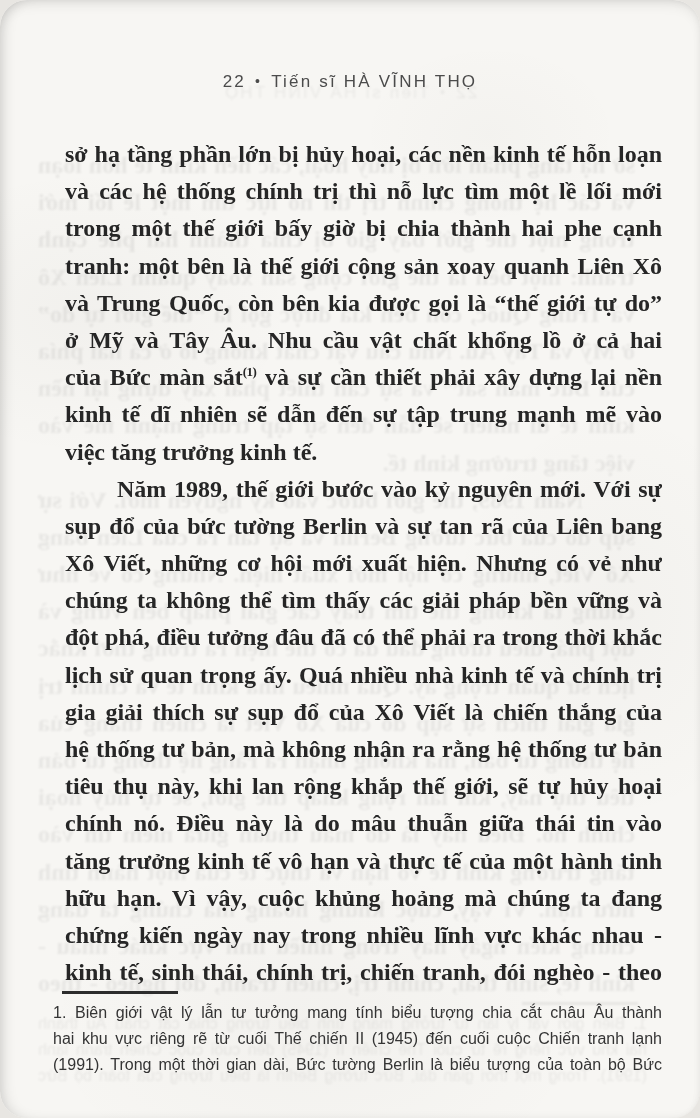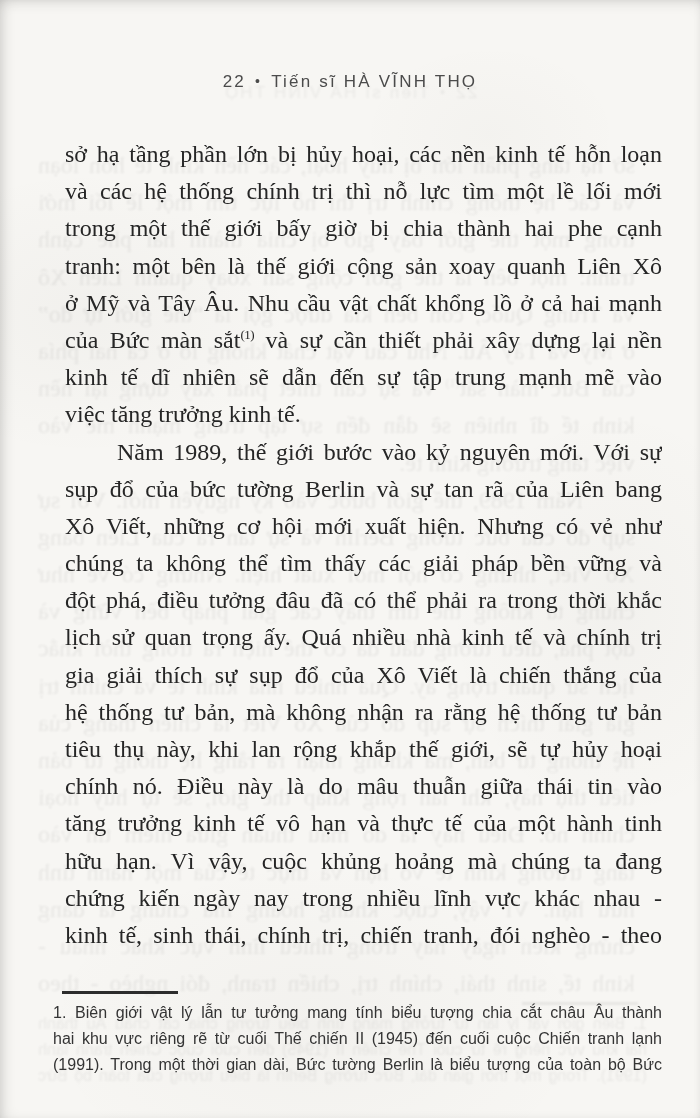"22 • Tiến sĩ HÀ" .page { border-radius: none -> 27px }
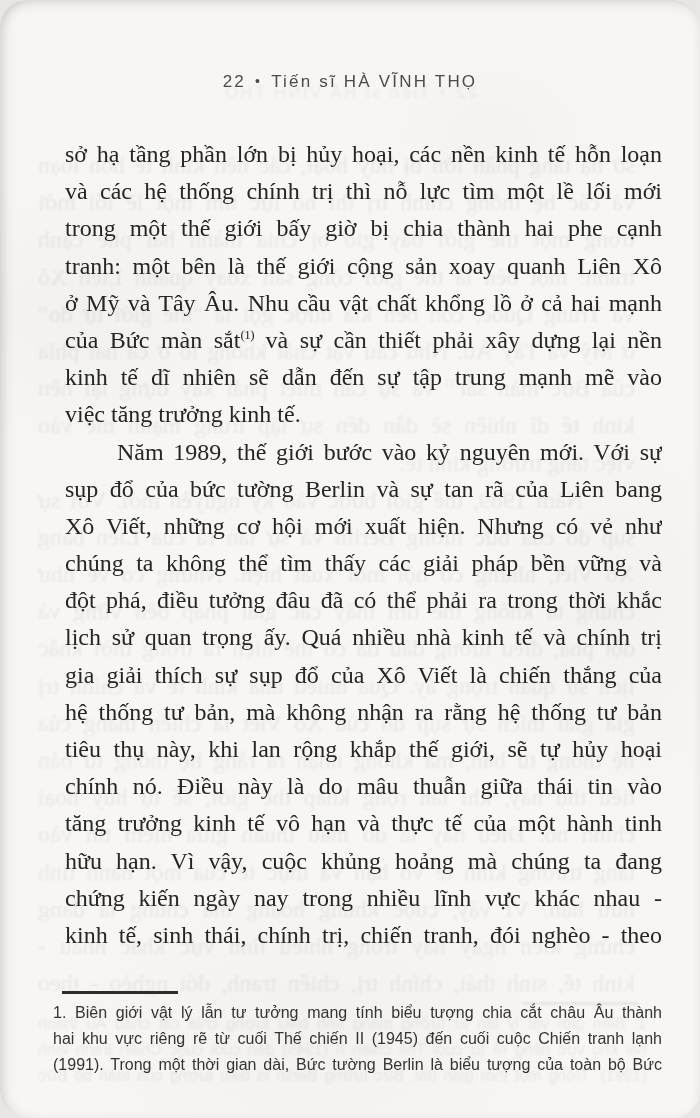"sở hạ tầng phần lớn" .bline { font-weight: none -> bold }
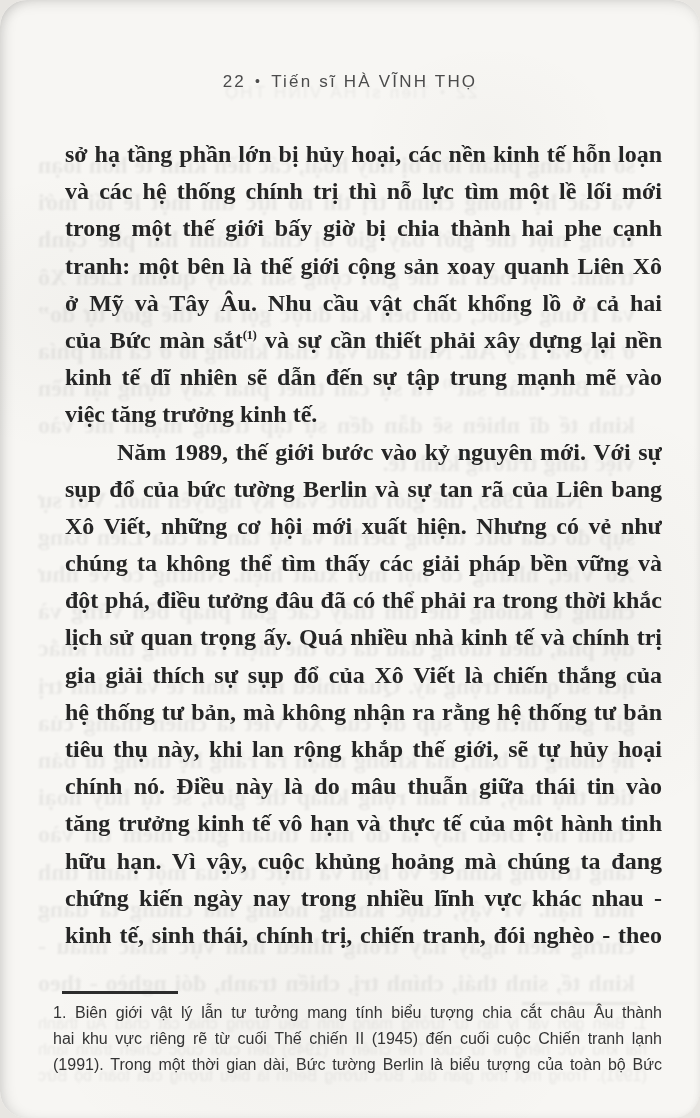"và Trung Quốc, còn bên" div.bline { html: none -> <div>và Trung Quốc, còn bên kia được gọi là “thế giới tự do”</div> }
